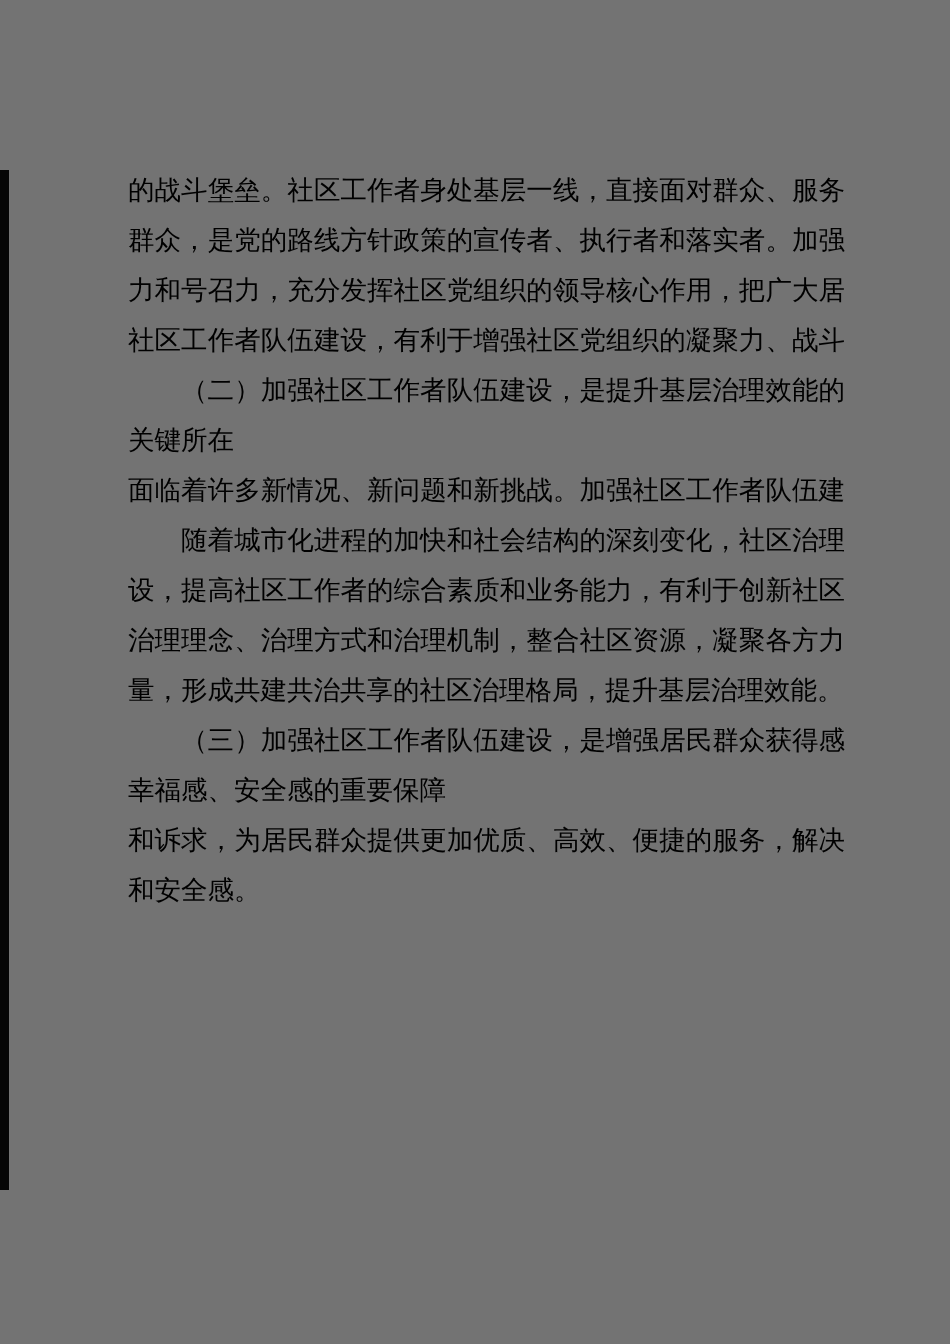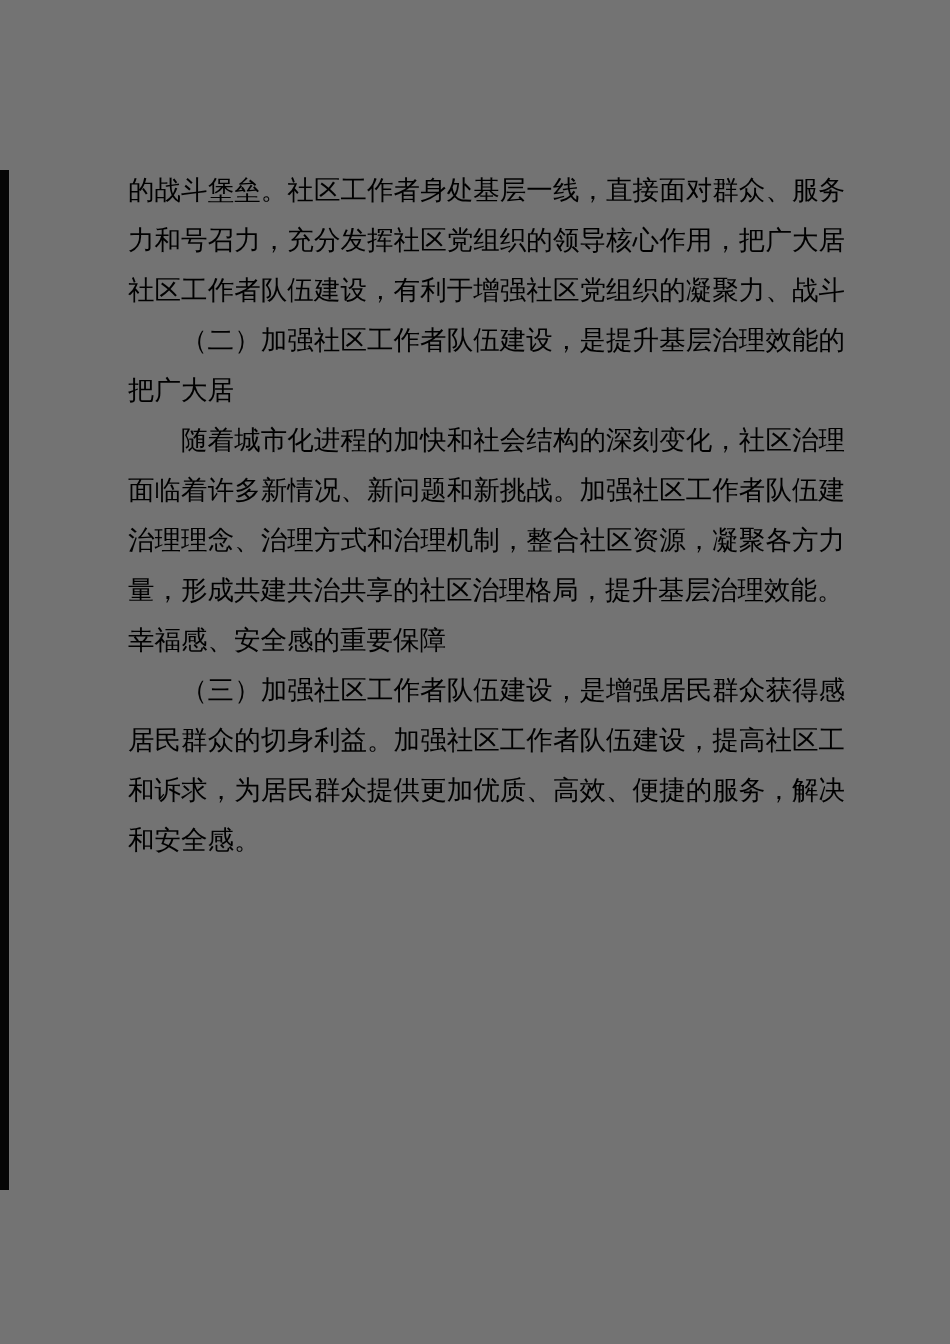"群众，是党的路线方针政策的宣传者、执行者和落实者。加强" div.line { html: none -> <div>群众，是党的路线方针政策的宣传者、执行者和落实者。加强</div> }
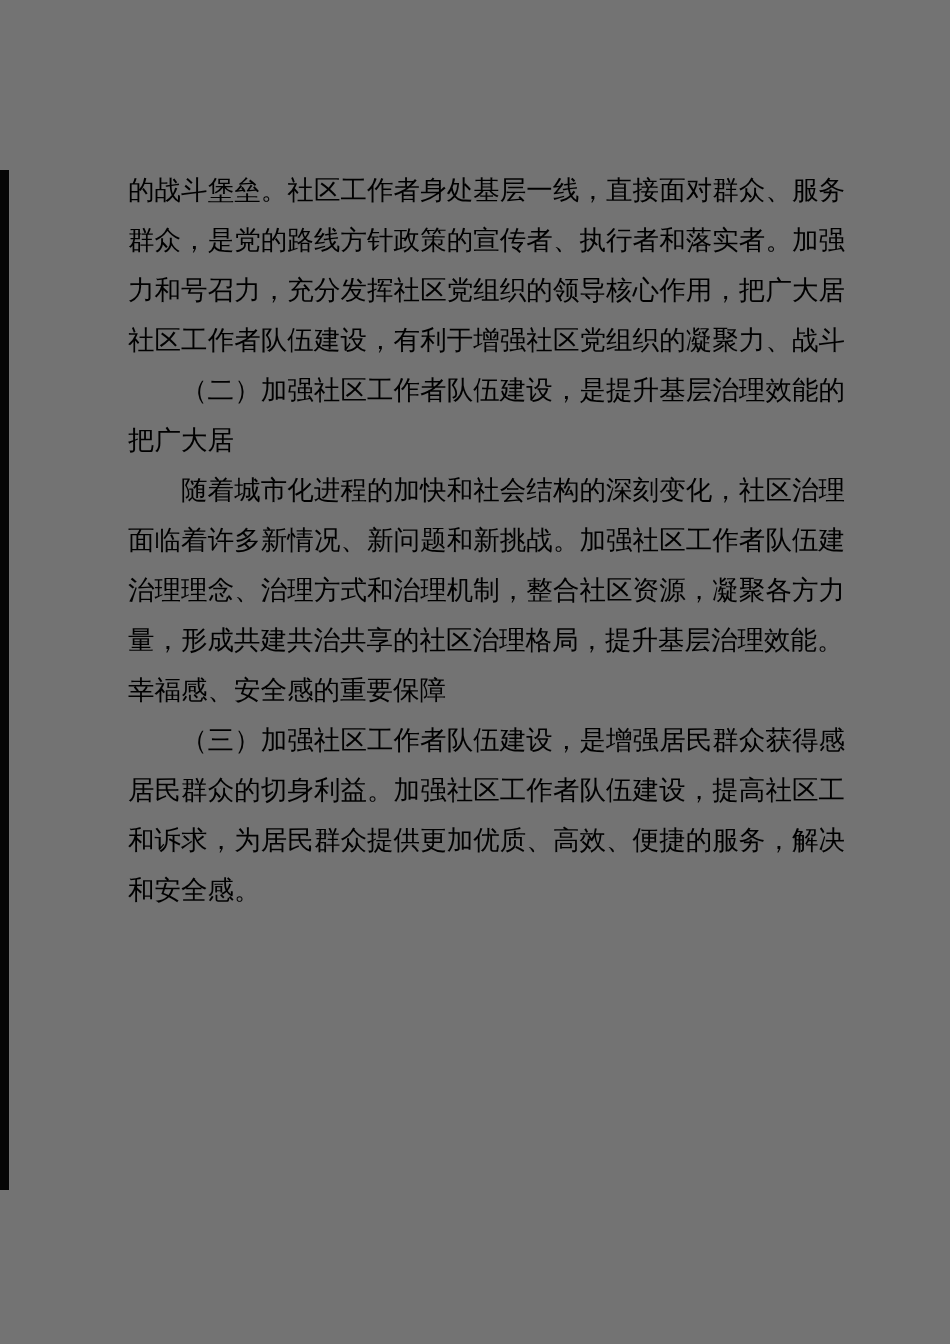"把广大居" div.line { text: 把广大居 -> 关键所在 }
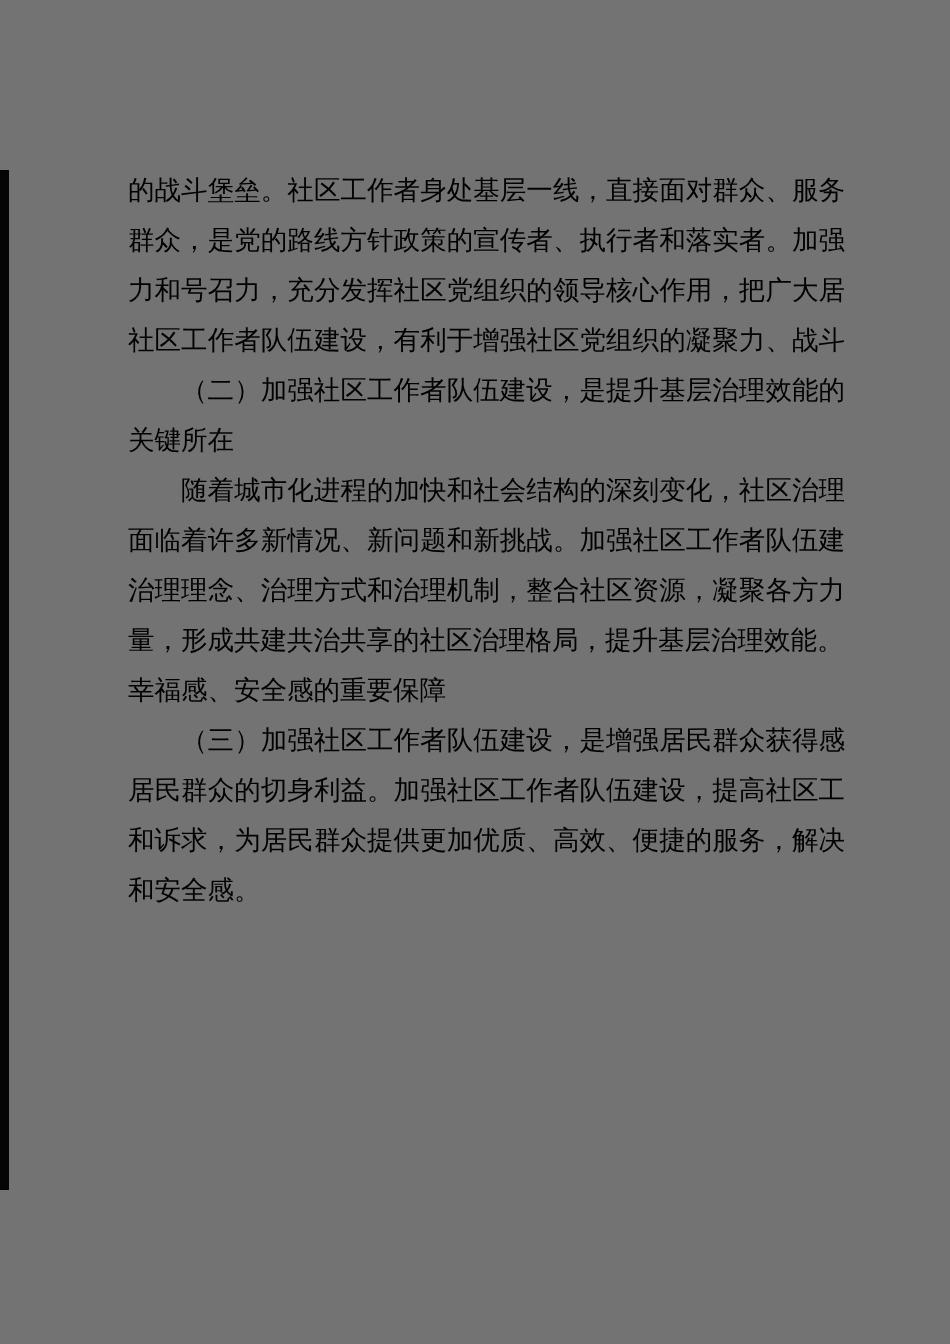"随着城市化进程的加快和社会结构的深刻变化，社区治理" div.line { order: before "面临着许多新情况、新问题和新挑战。加强社区工作者队伍建" -> after "面临着许多新情况、新问题和新挑战。加强社区工作者队伍建" }
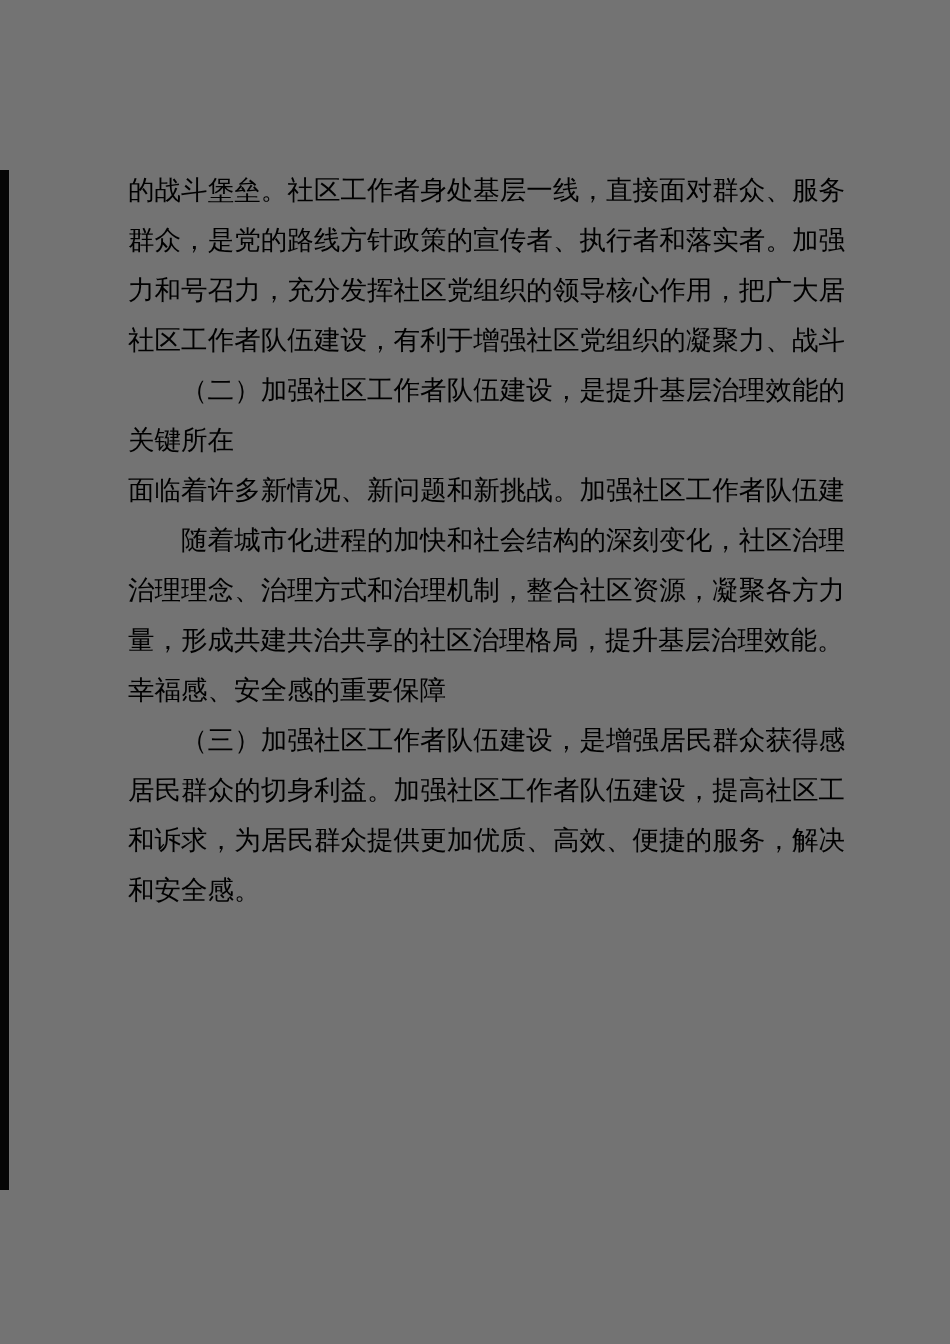"设，提高社区工作者的综合素质和业务能力，有利于创新社区" div.line { html: none -> <div>设，提高社区工作者的综合素质和业务能力，有利于创新社区</div> }
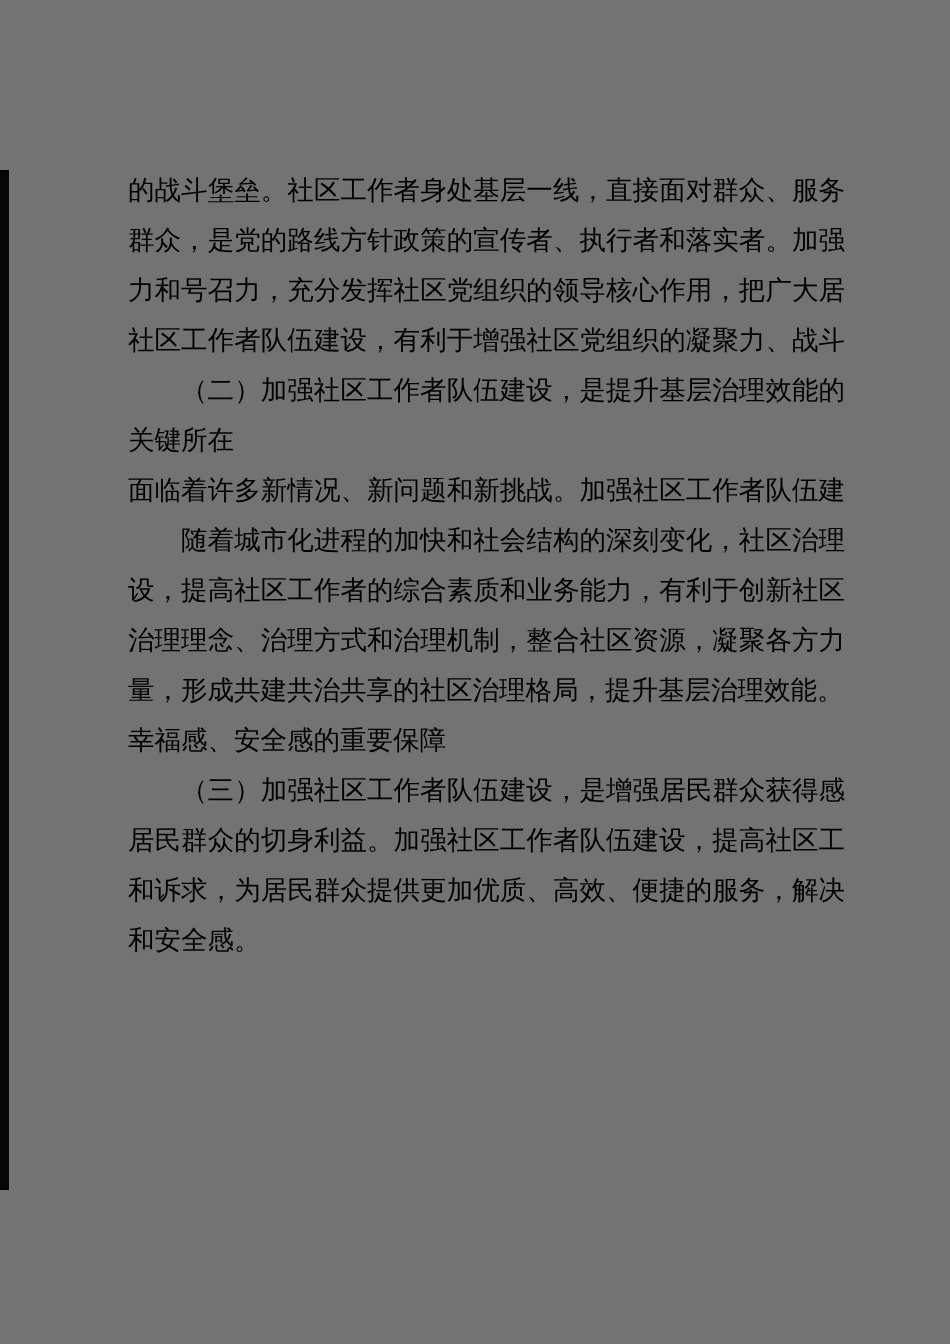"幸福感、安全感的重要保障" div.line { order: before "（三）加强社区工作者队伍建设，是增强居民群众获得感" -> after "（三）加强社区工作者队伍建设，是增强居民群众获得感" }
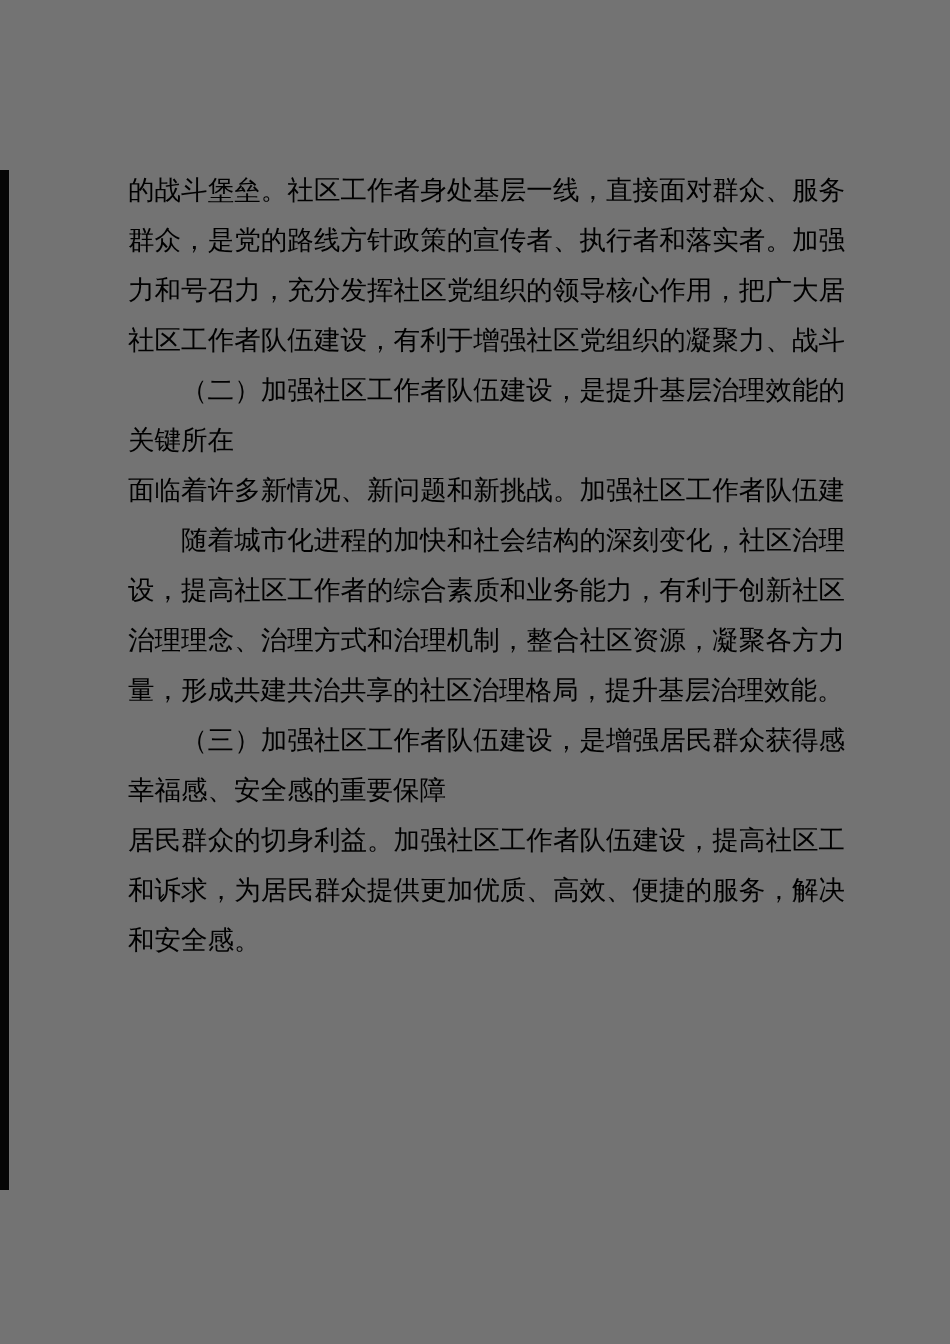"居民群众的切身利益。加强社区工作者队伍建设，提高社区工" div.line { html: <div>居民群众的切身利益。加强社区工作者队伍建设，提高社区工</div> -> none }
